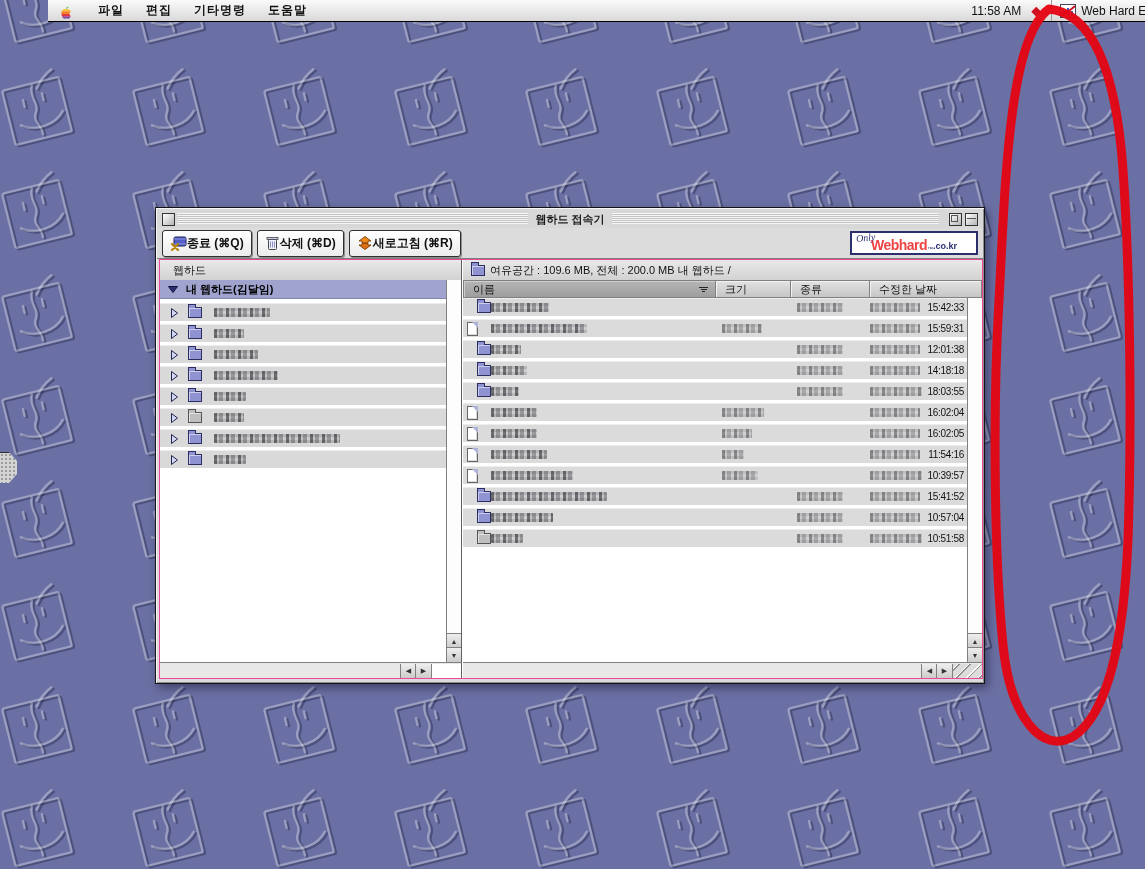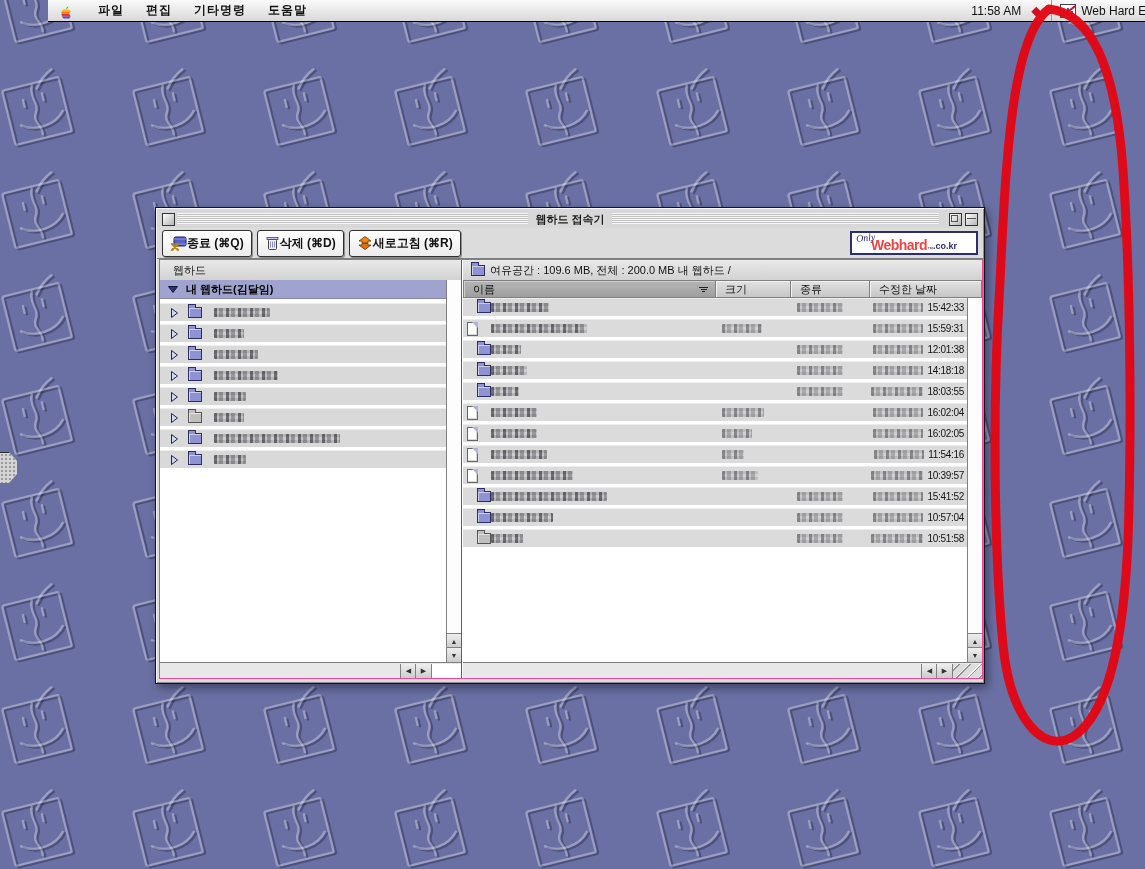"15:42:33" .frow .cl-date { justify-content: flex-end -> space-between }
